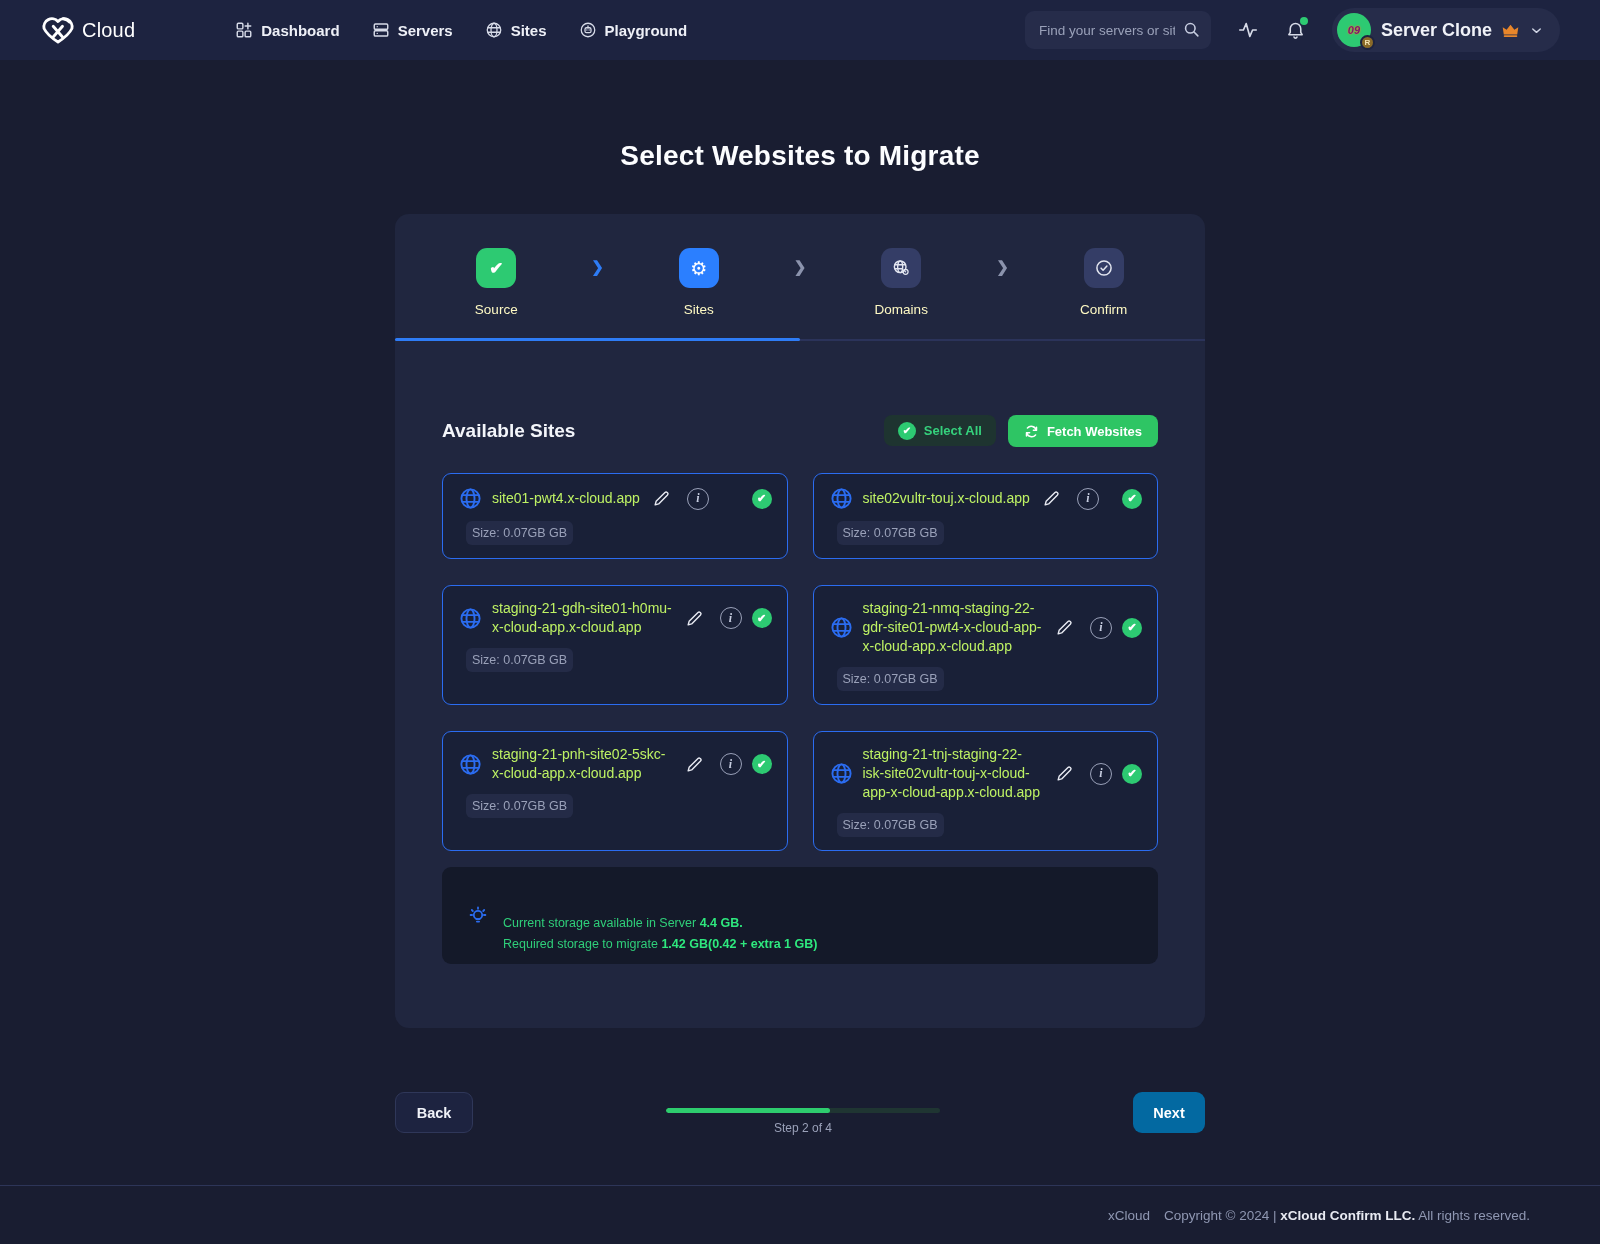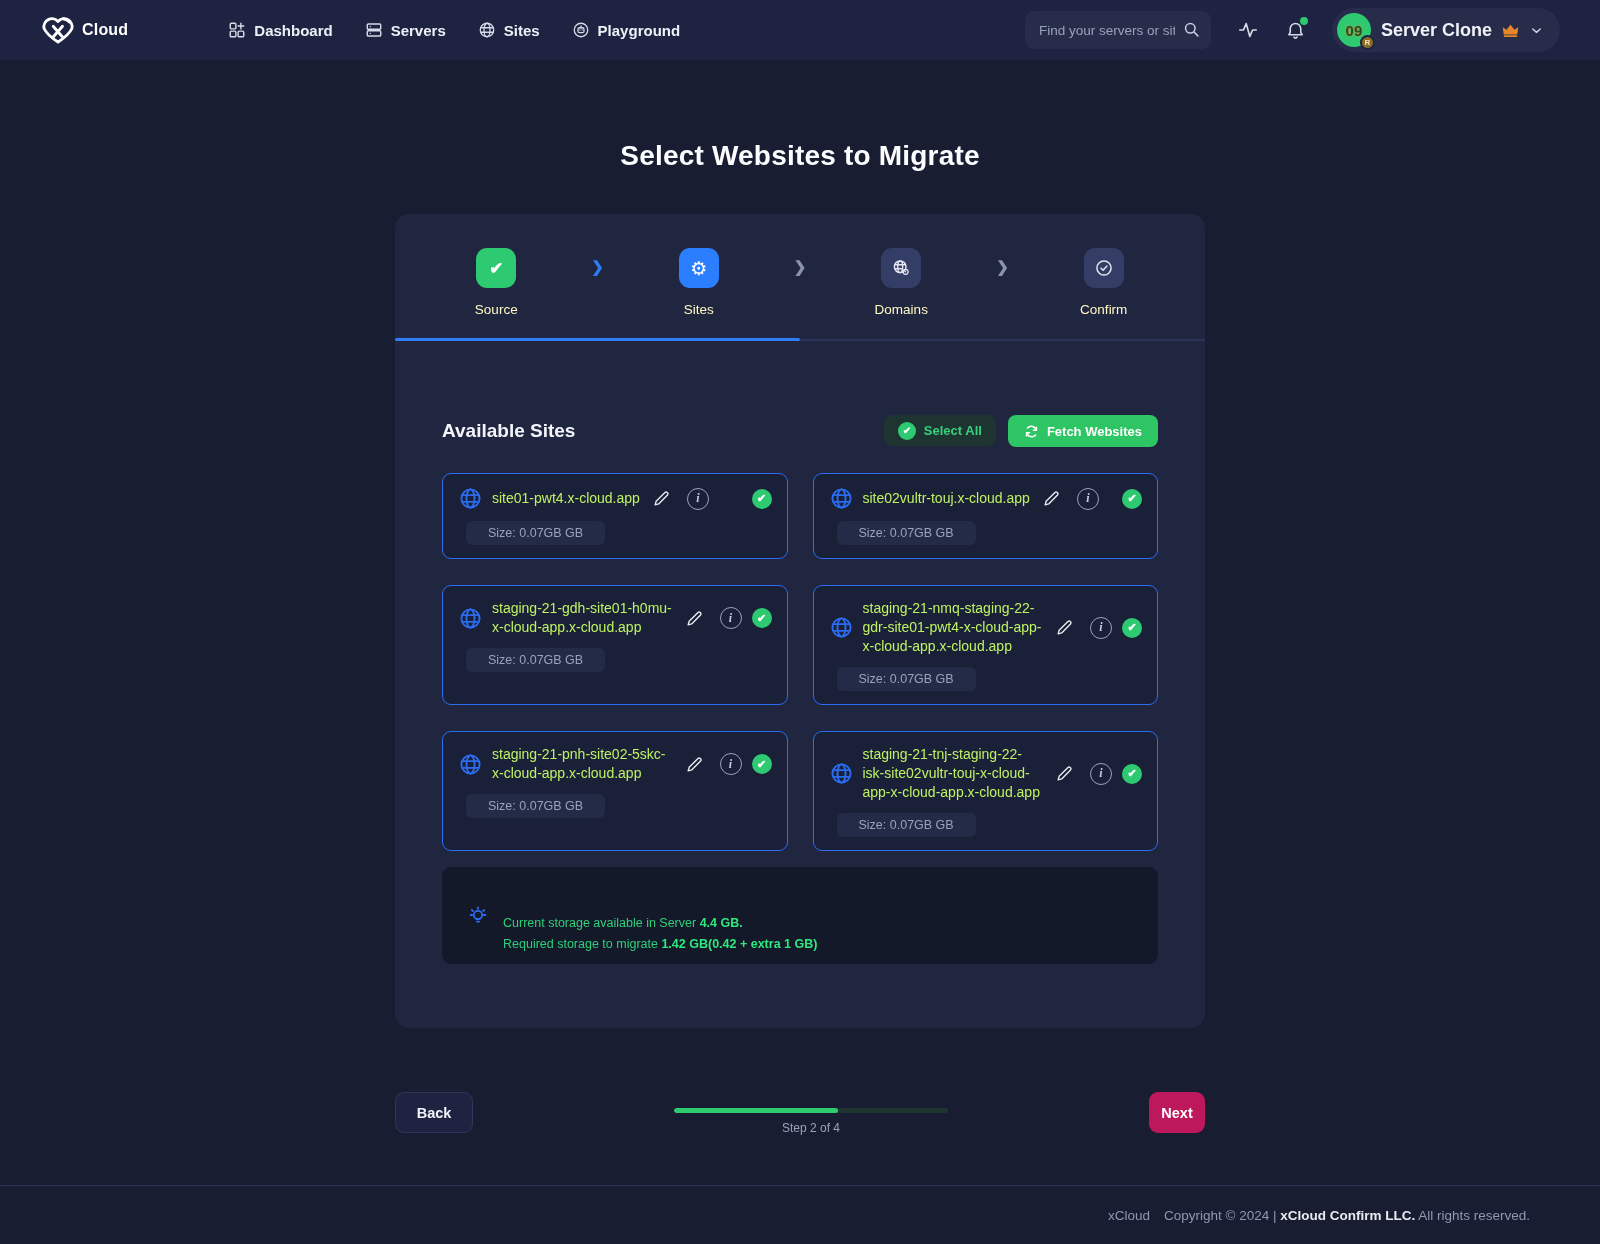"Cloud" .brand-name { font-size: 16px -> 20px; font-weight: 700 -> 400 }
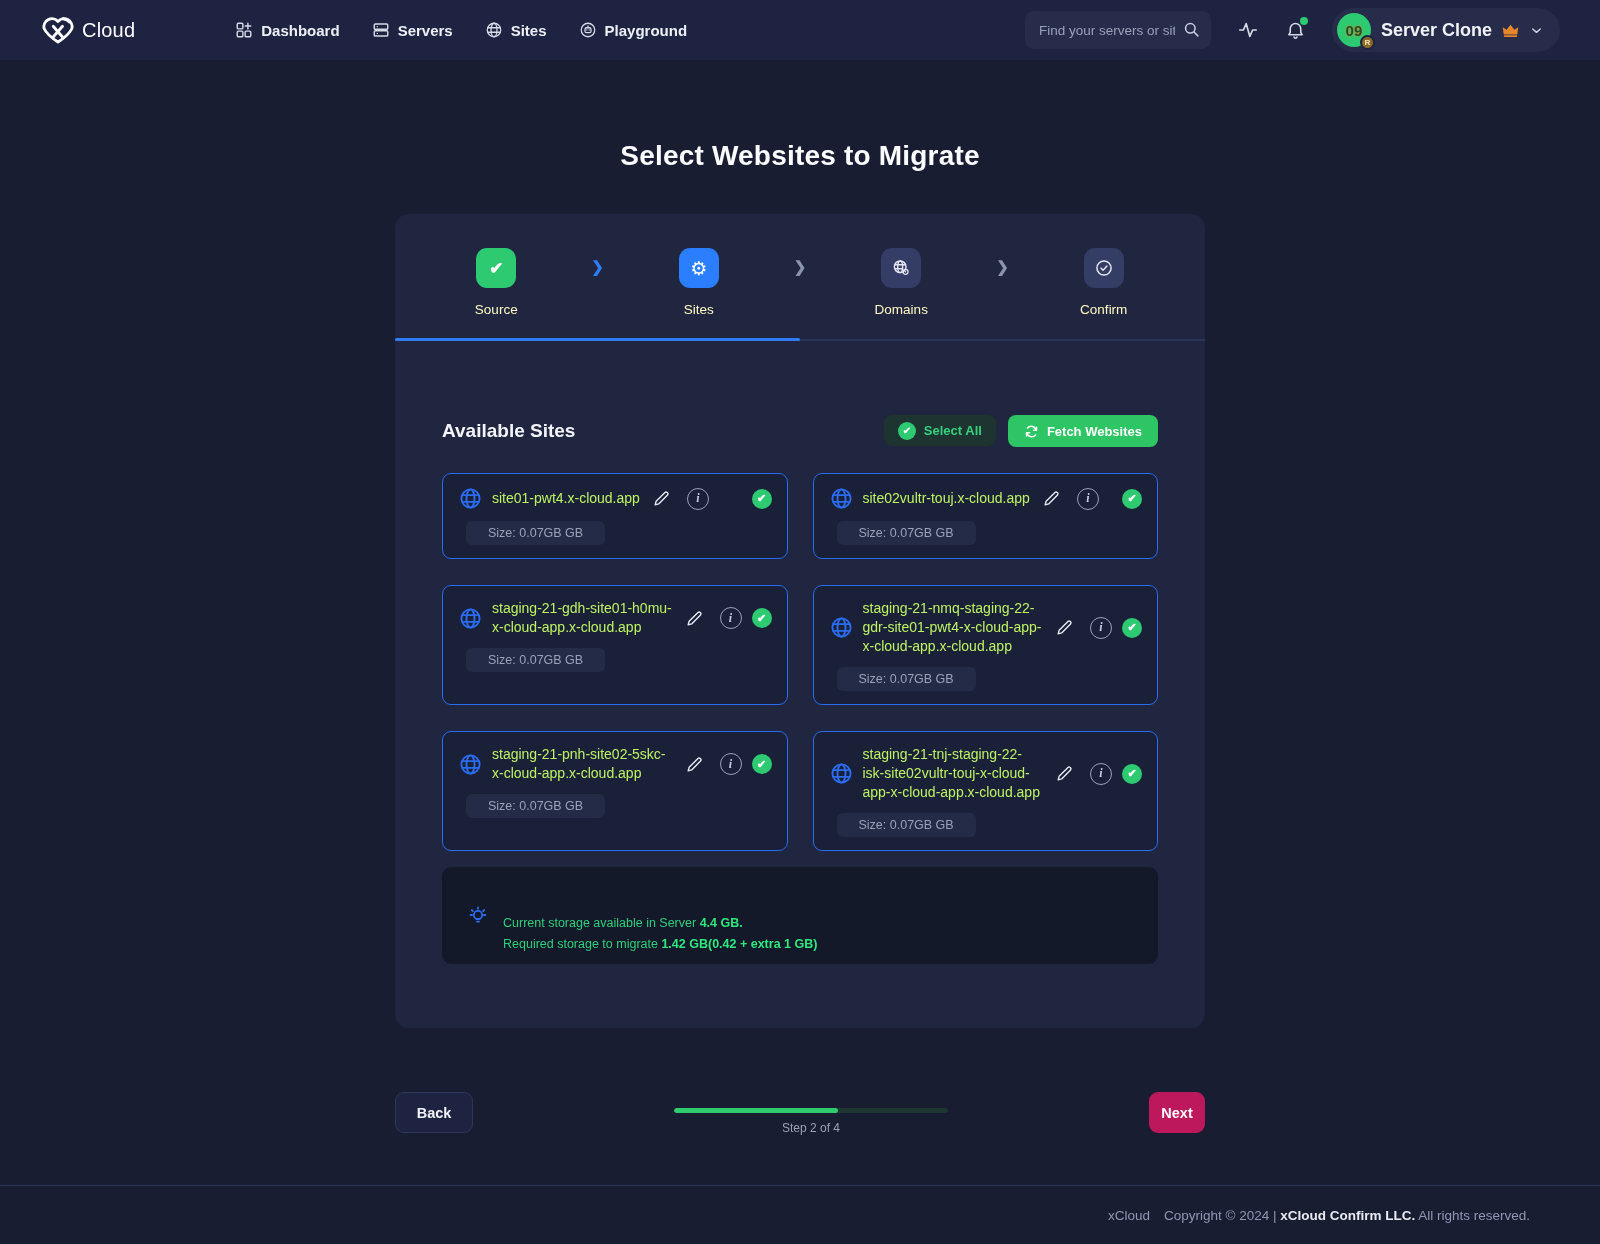"09" .avatar .num { color: #14532d -> #701a75; font-size: 15px -> 11px; font-style: none -> italic }
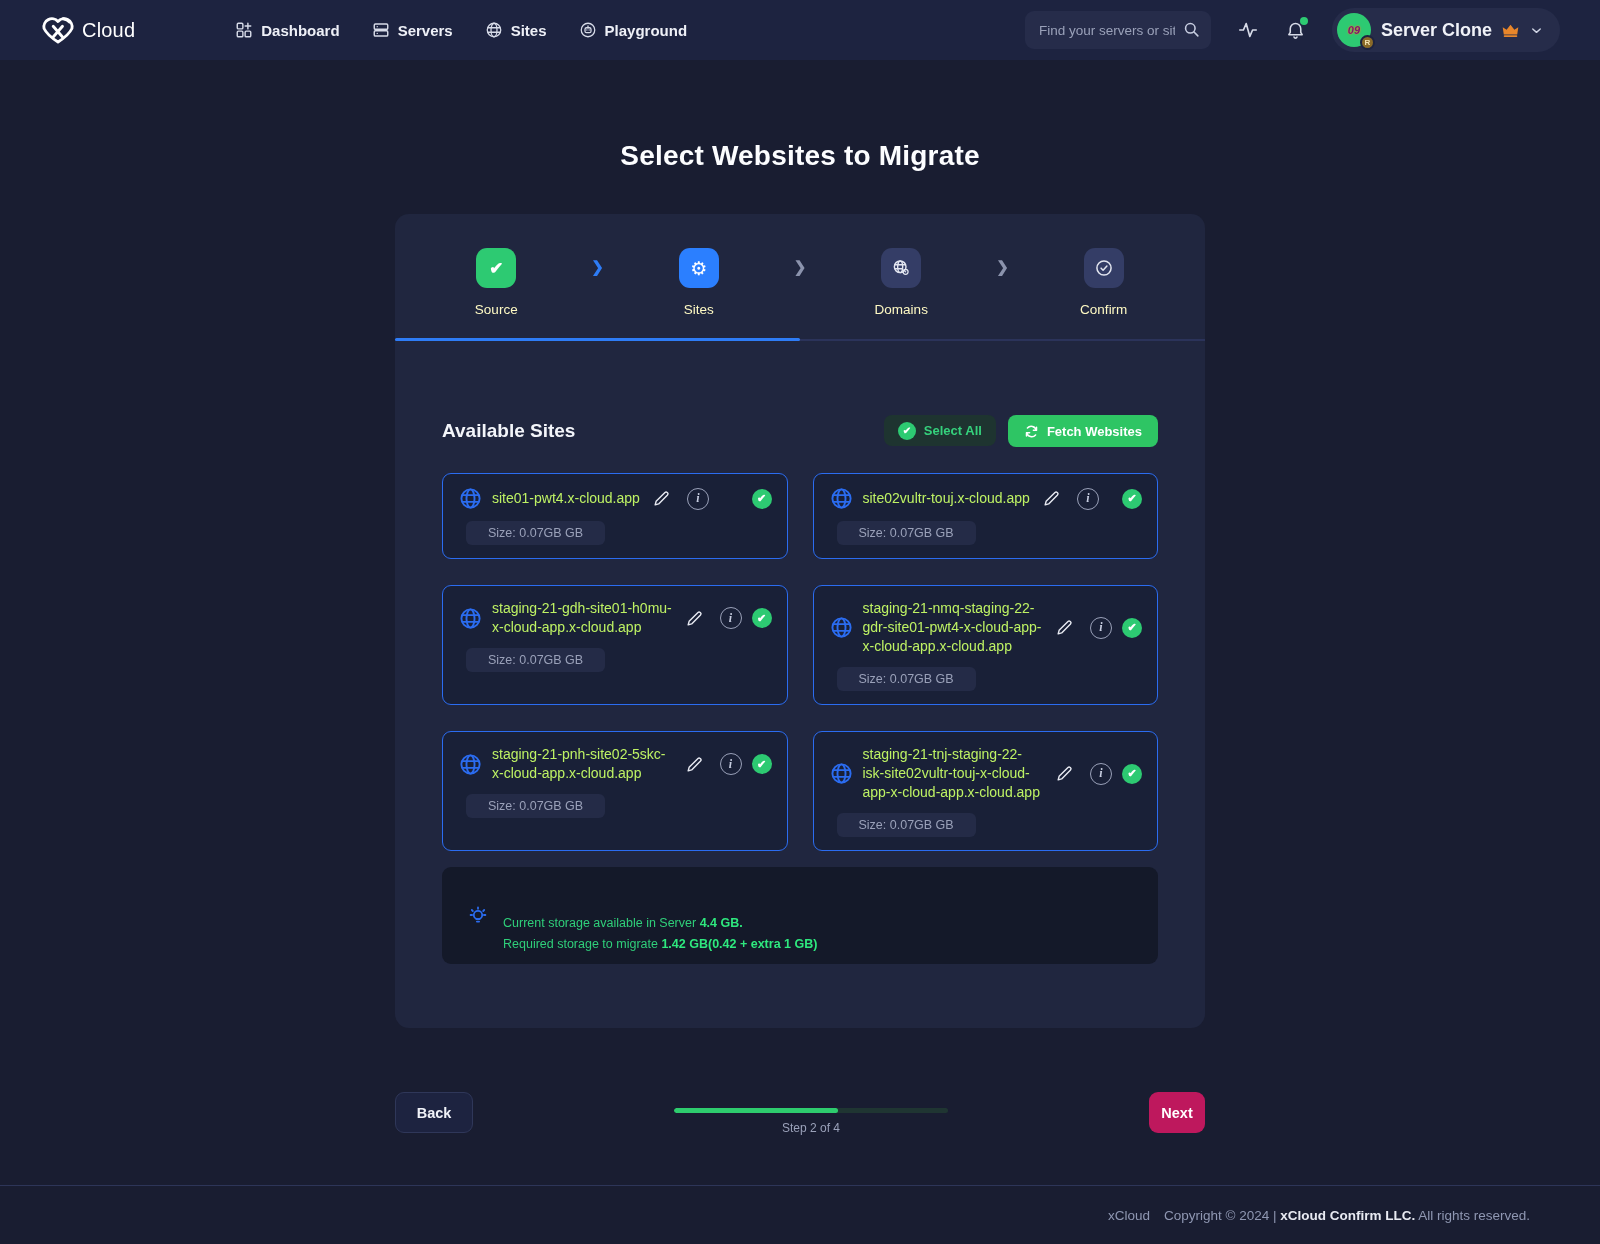"Size: 0.07GB GB" .size-pill { padding: 5px 22px -> 5px 6px }
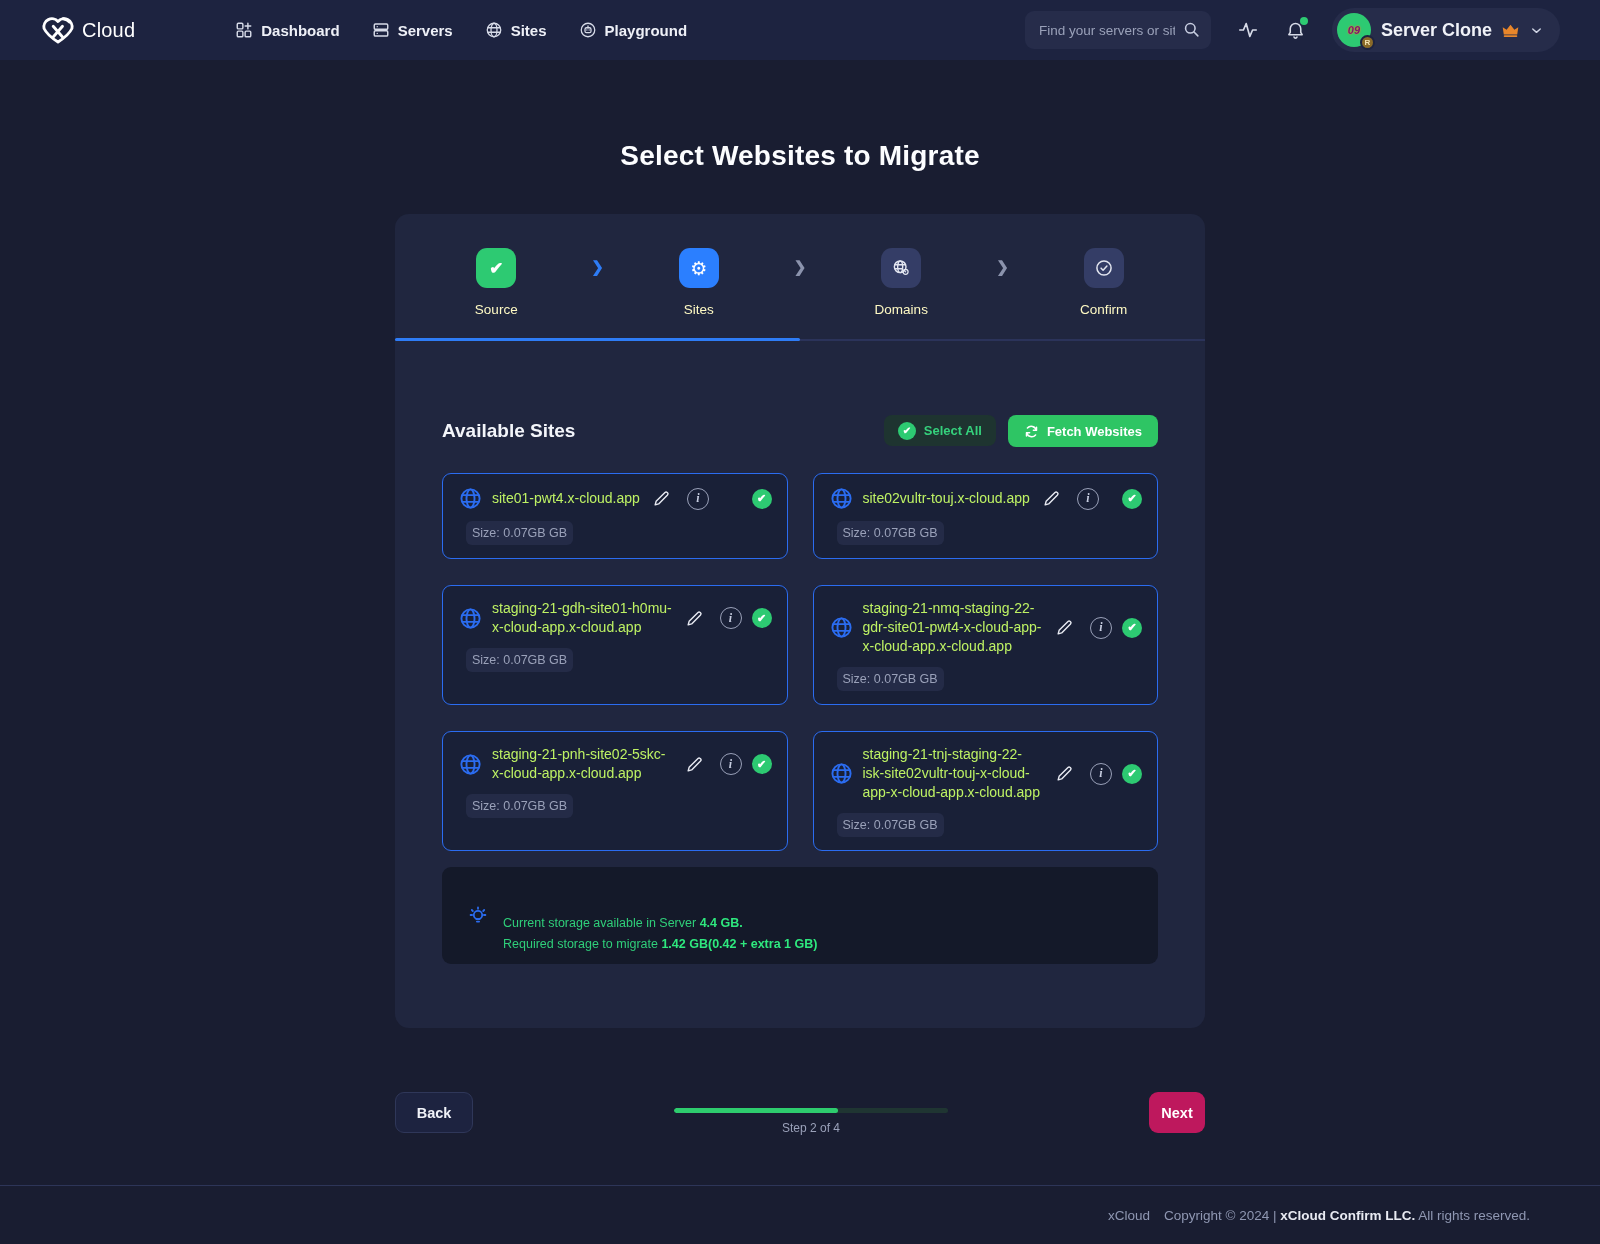"Next" .next-btn { background: #be185d -> #0369a1; width: 56px -> 72px }
